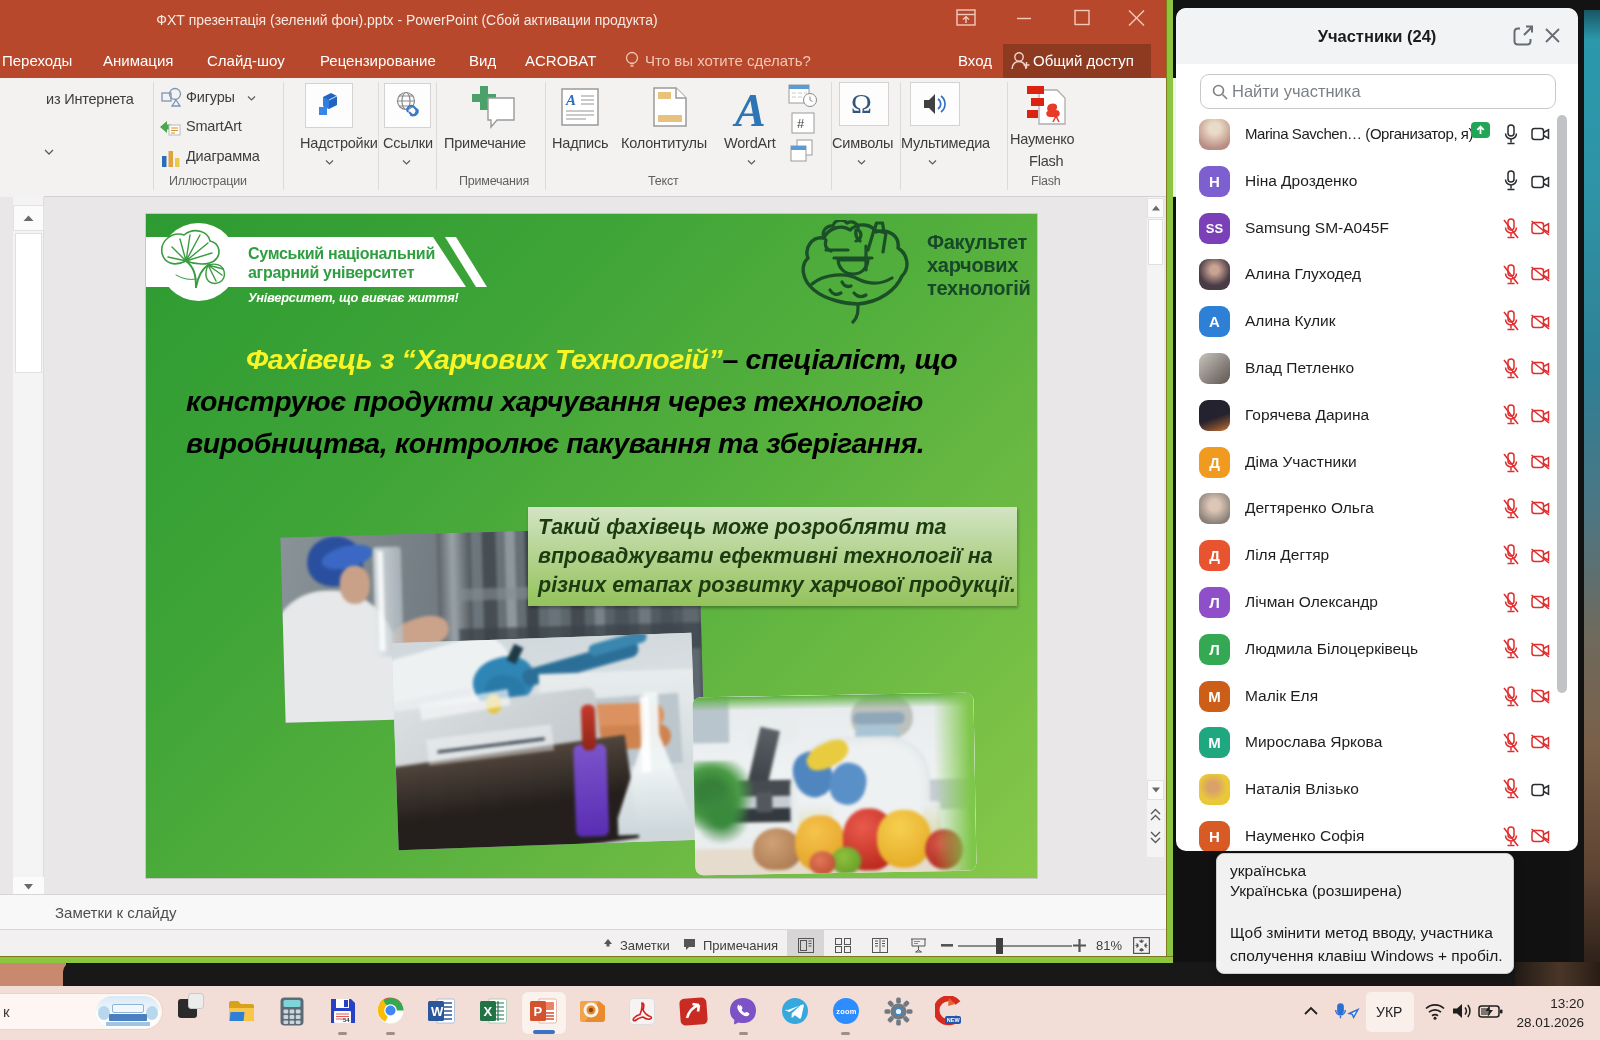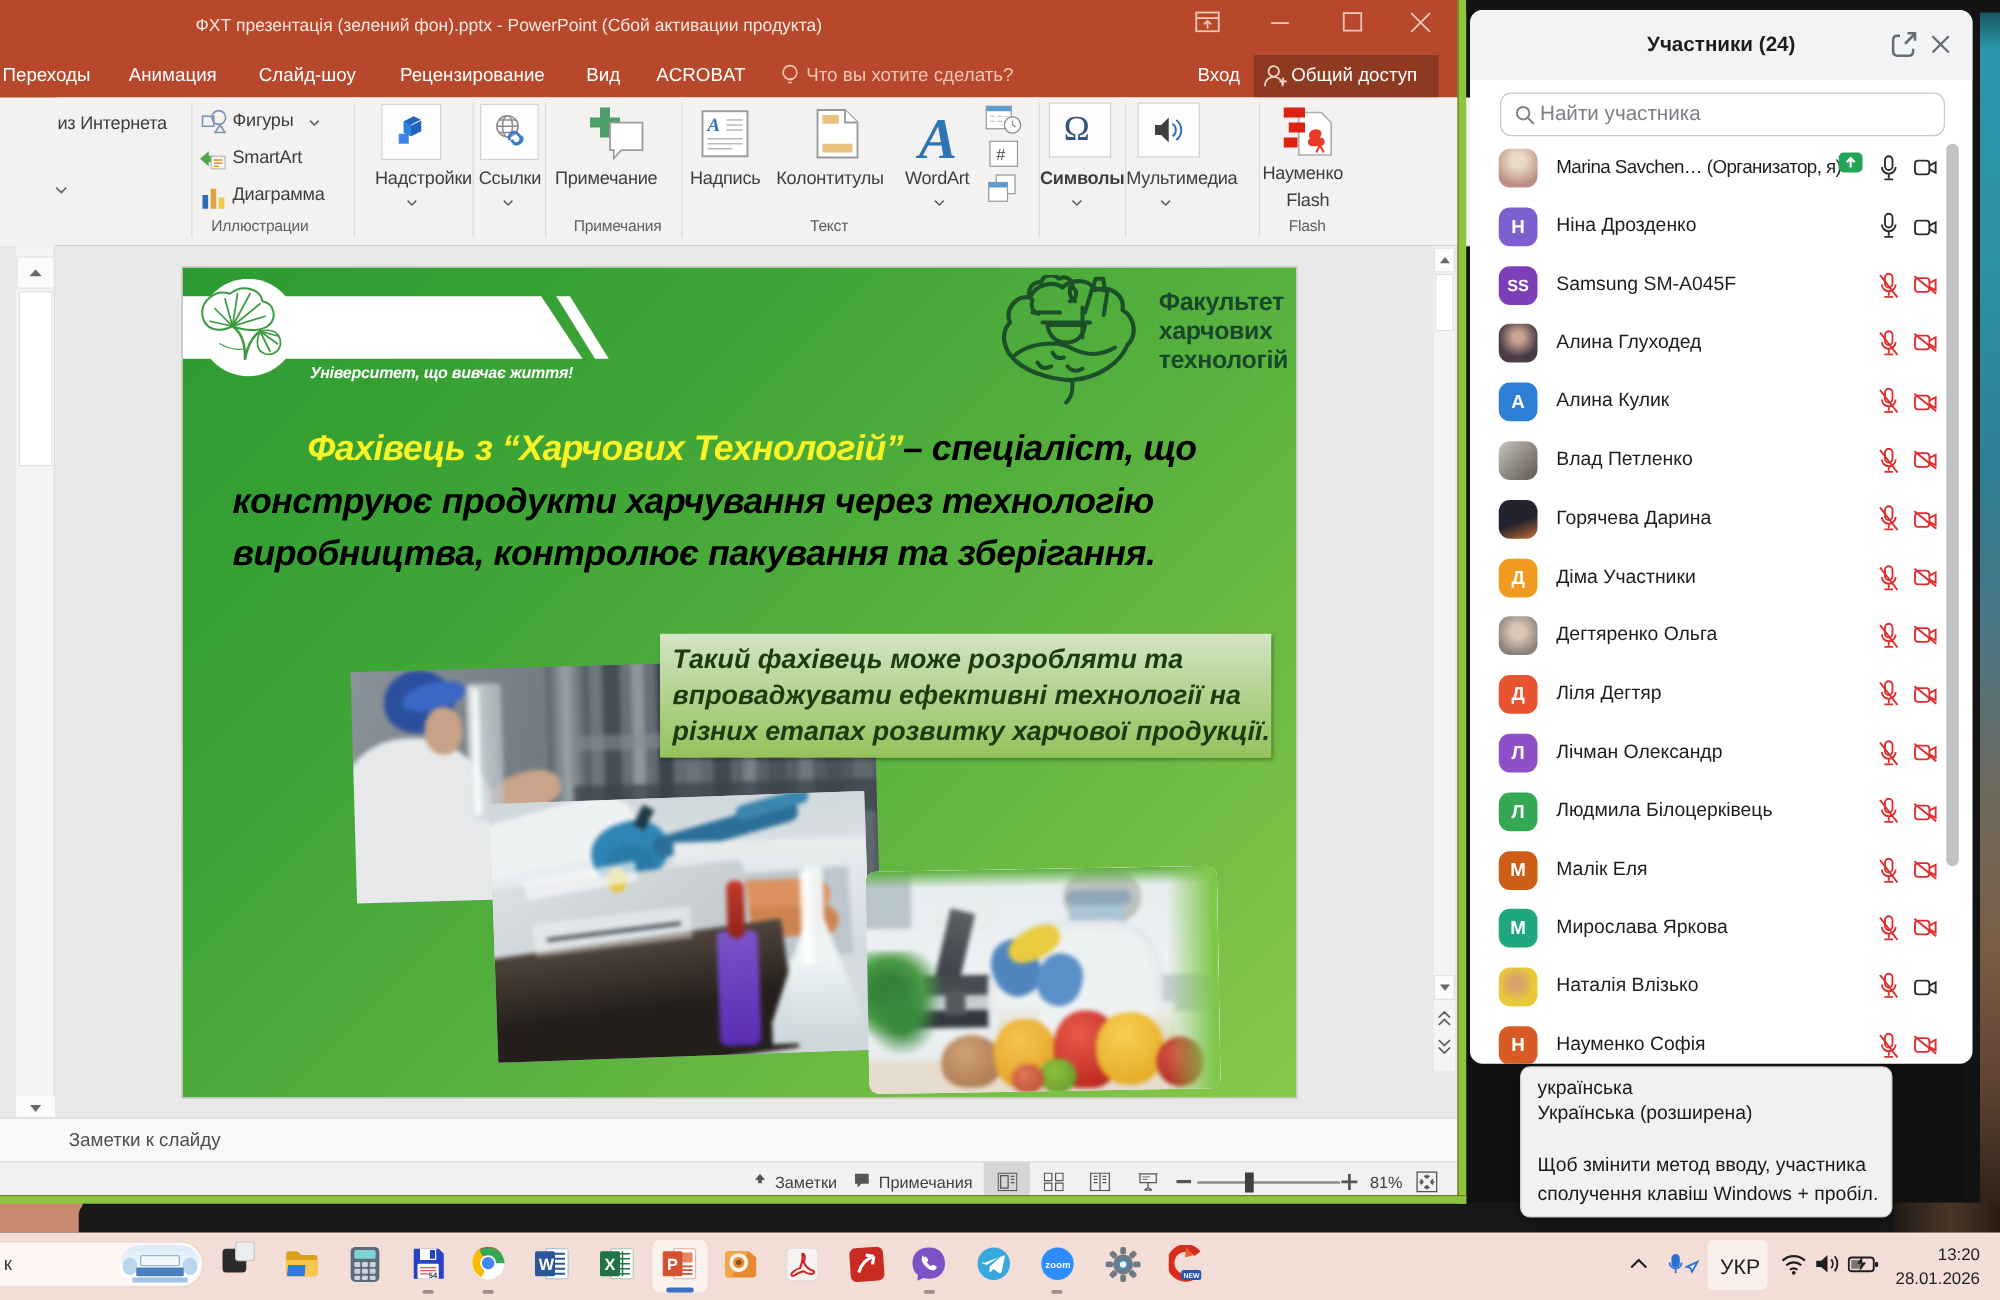"Символы" span.abs { font-weight: bold -> none }
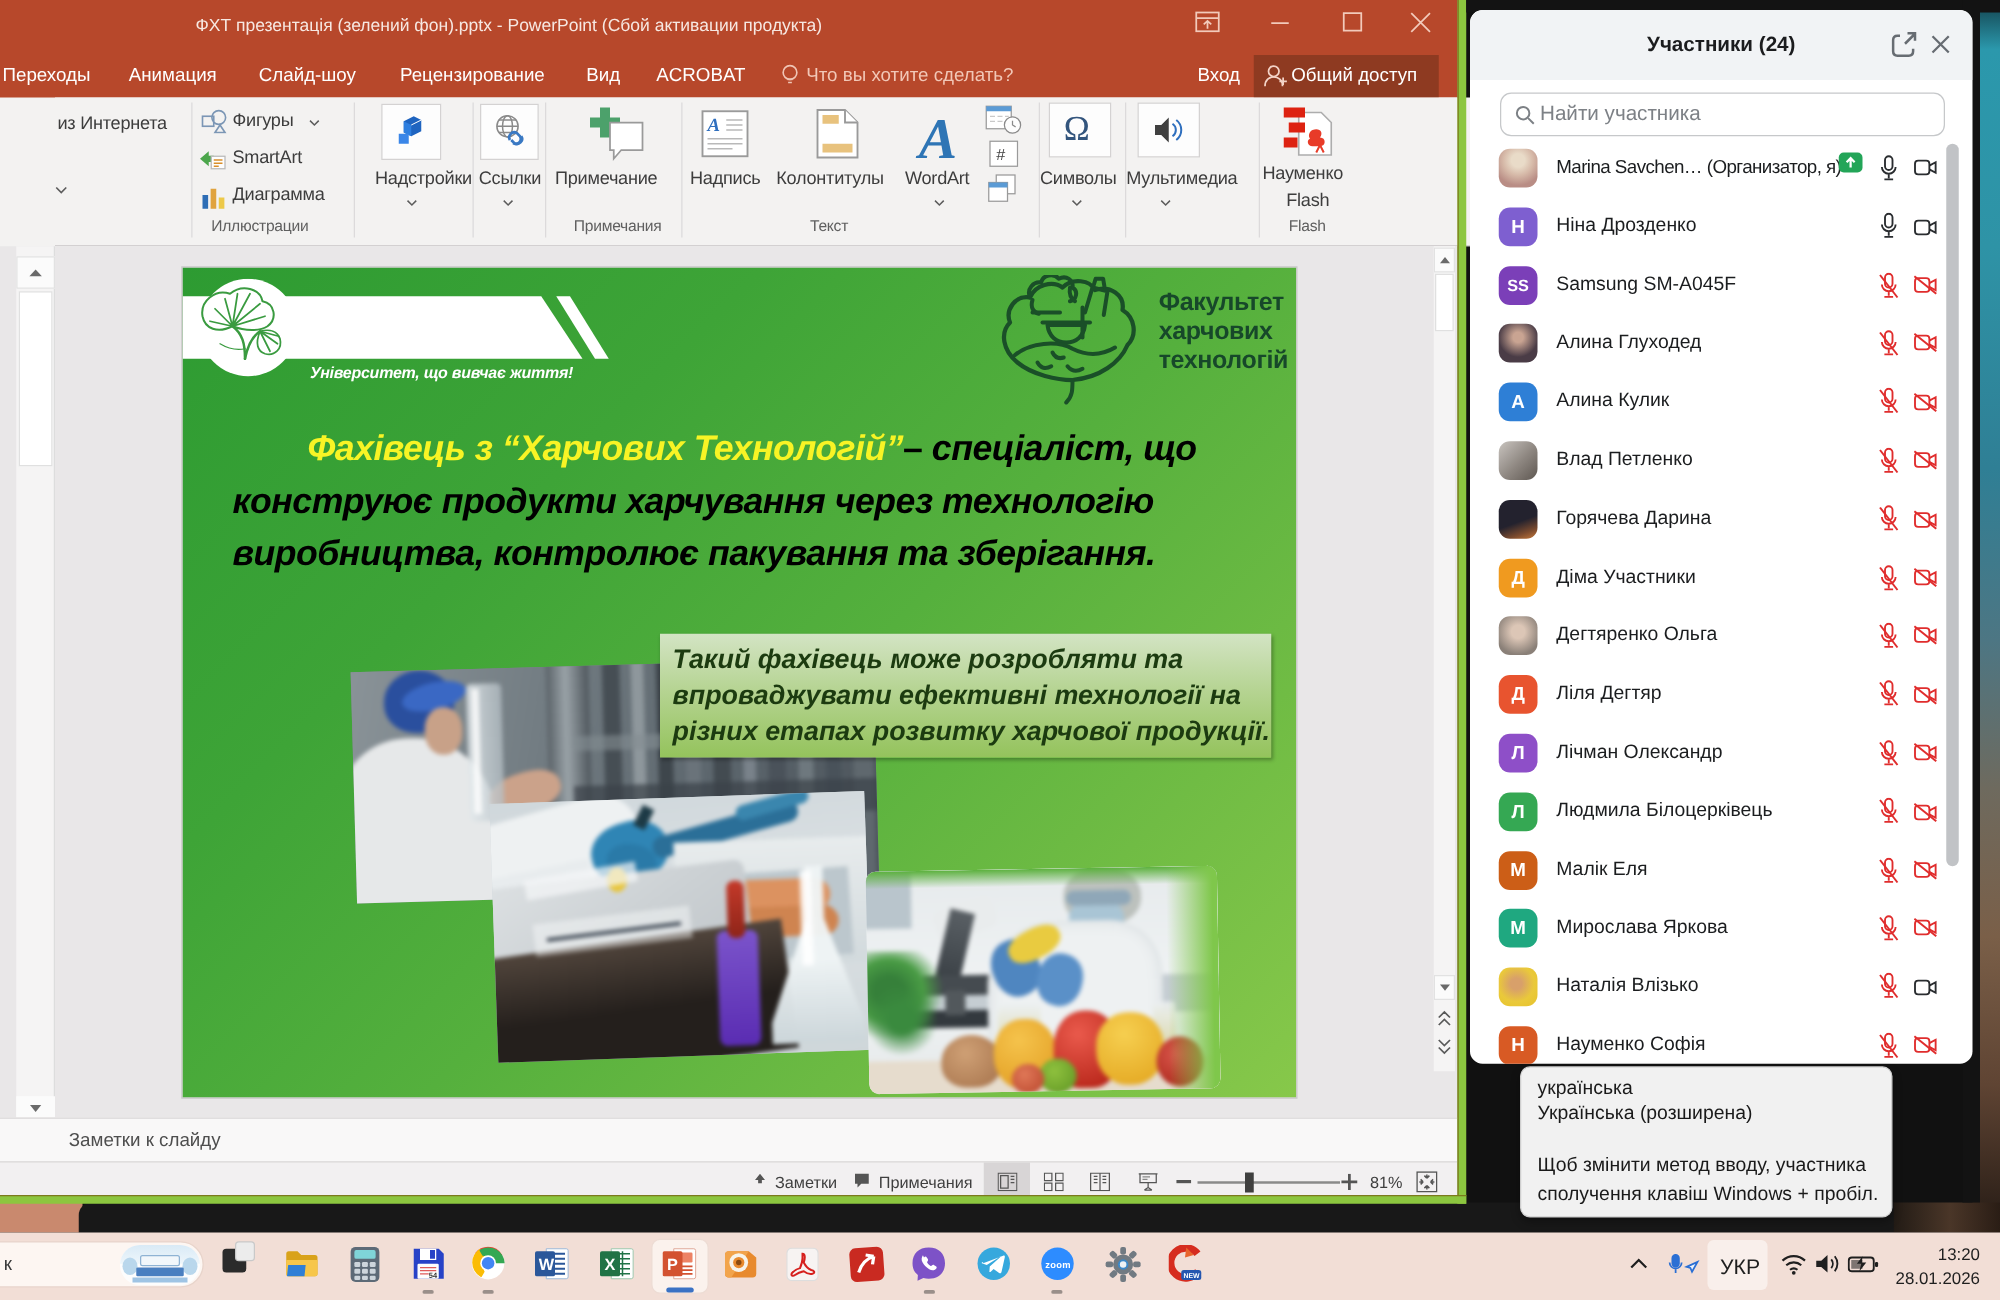"Сумський національний" div.abs { html: none -> <div>Сумський національний<br>аграрний університет</div> }
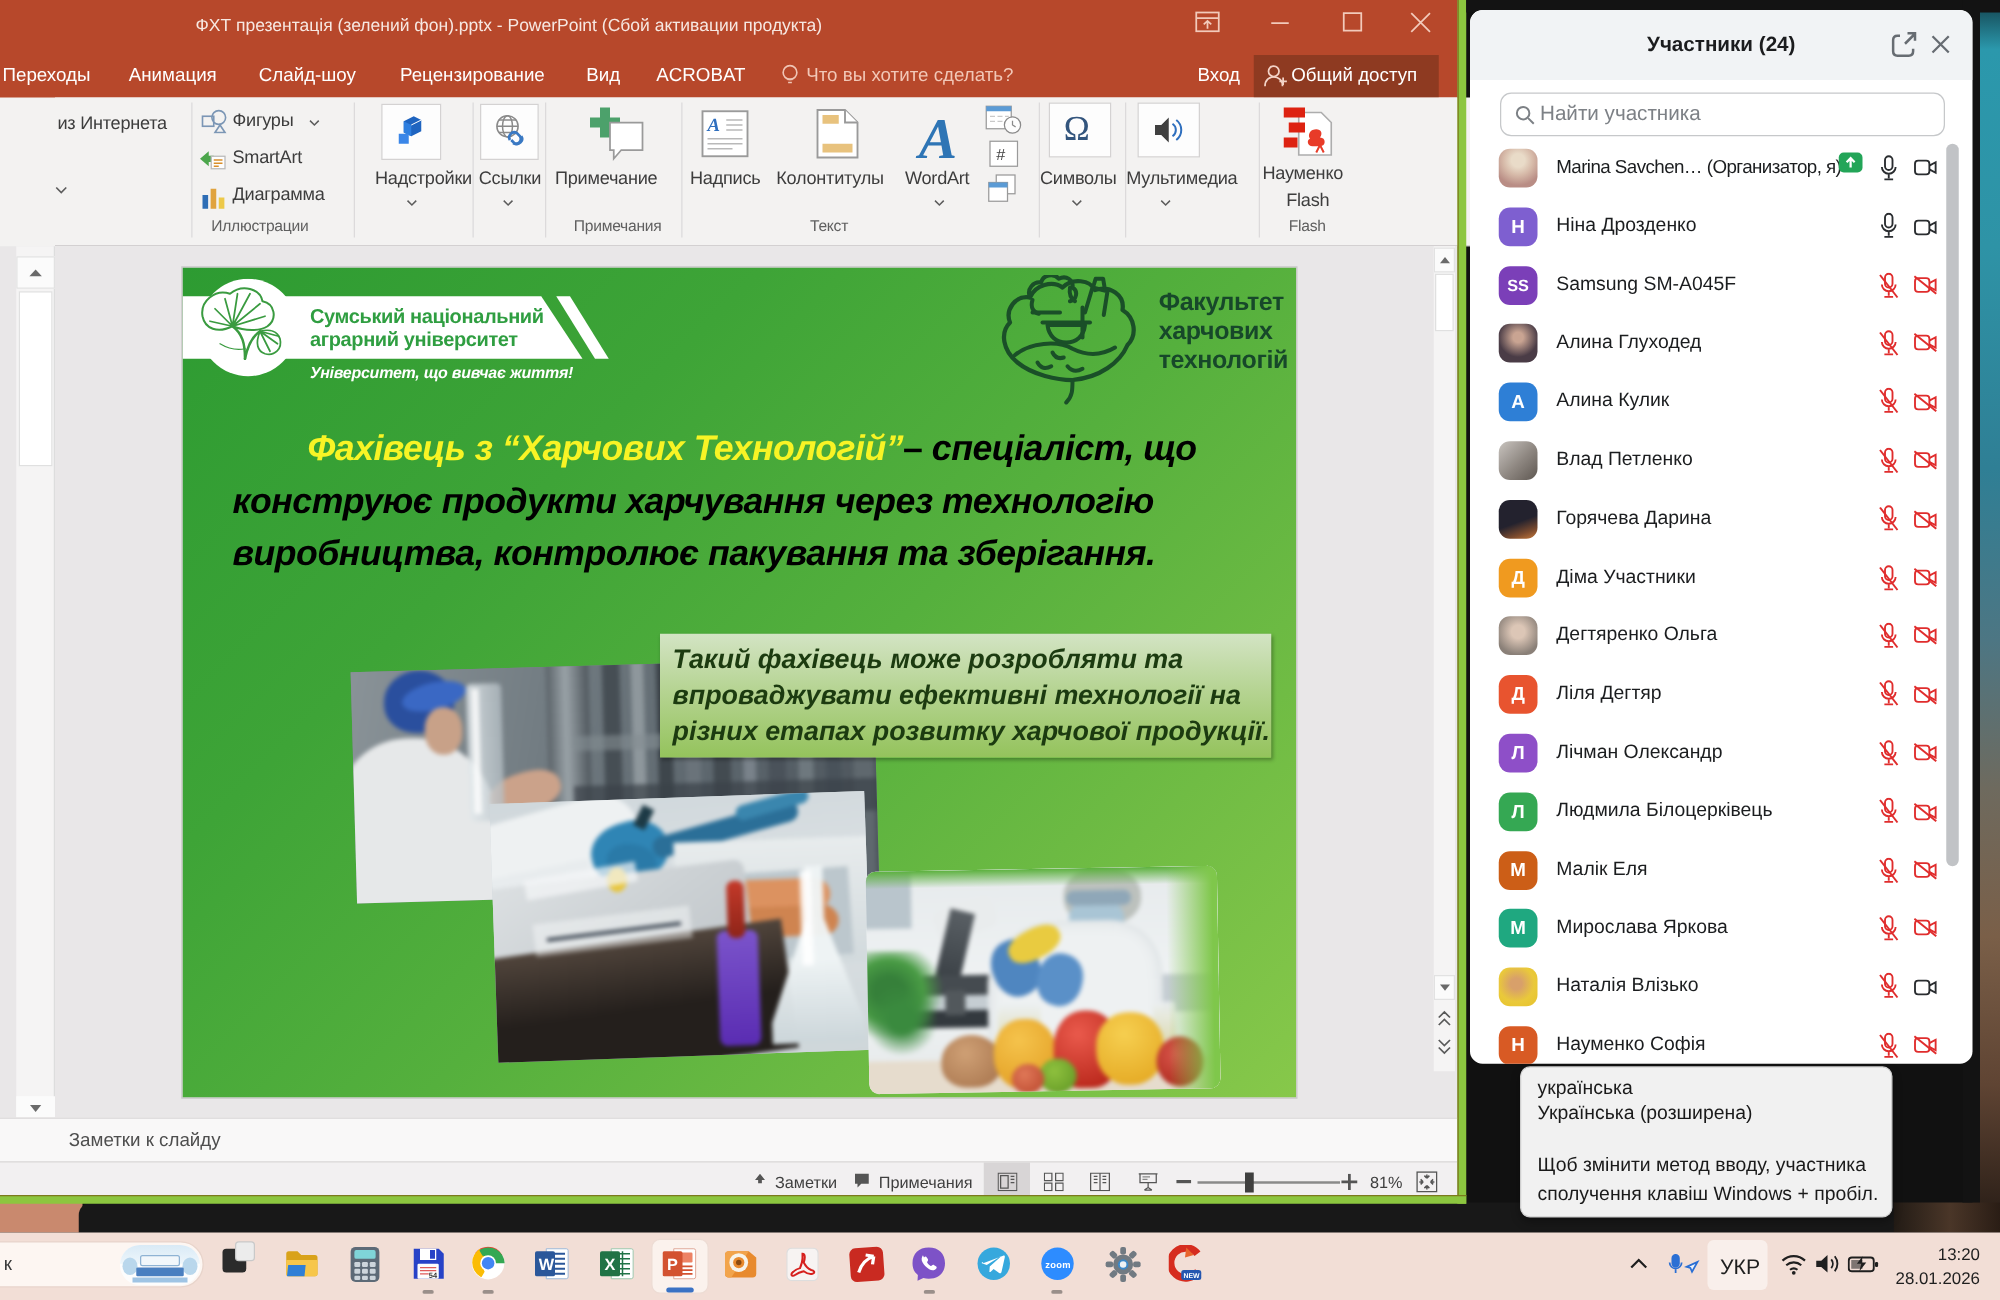"УКР" span.abs { font-size: 17px -> 14px }
